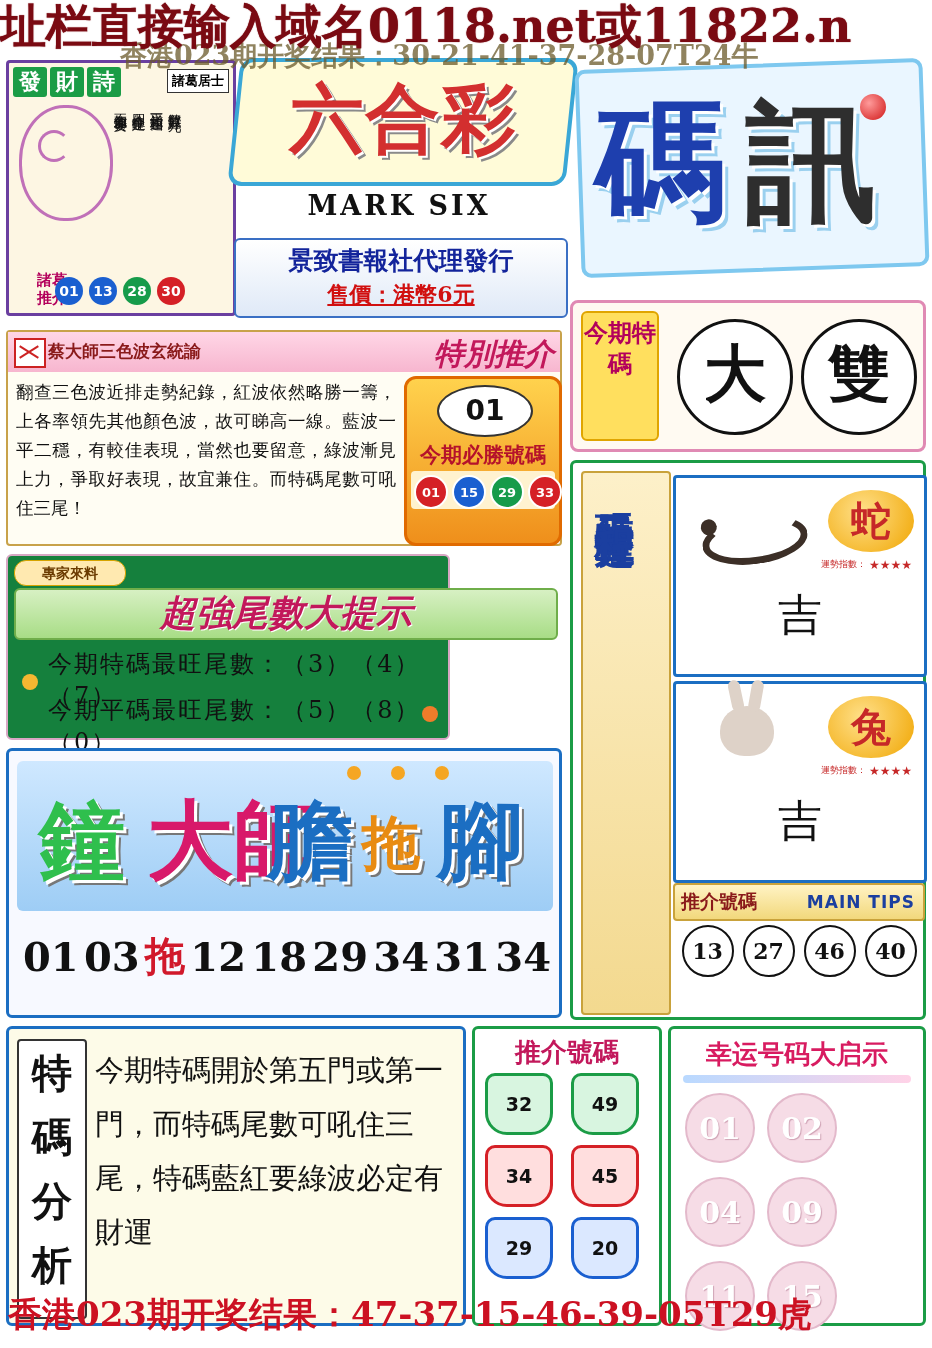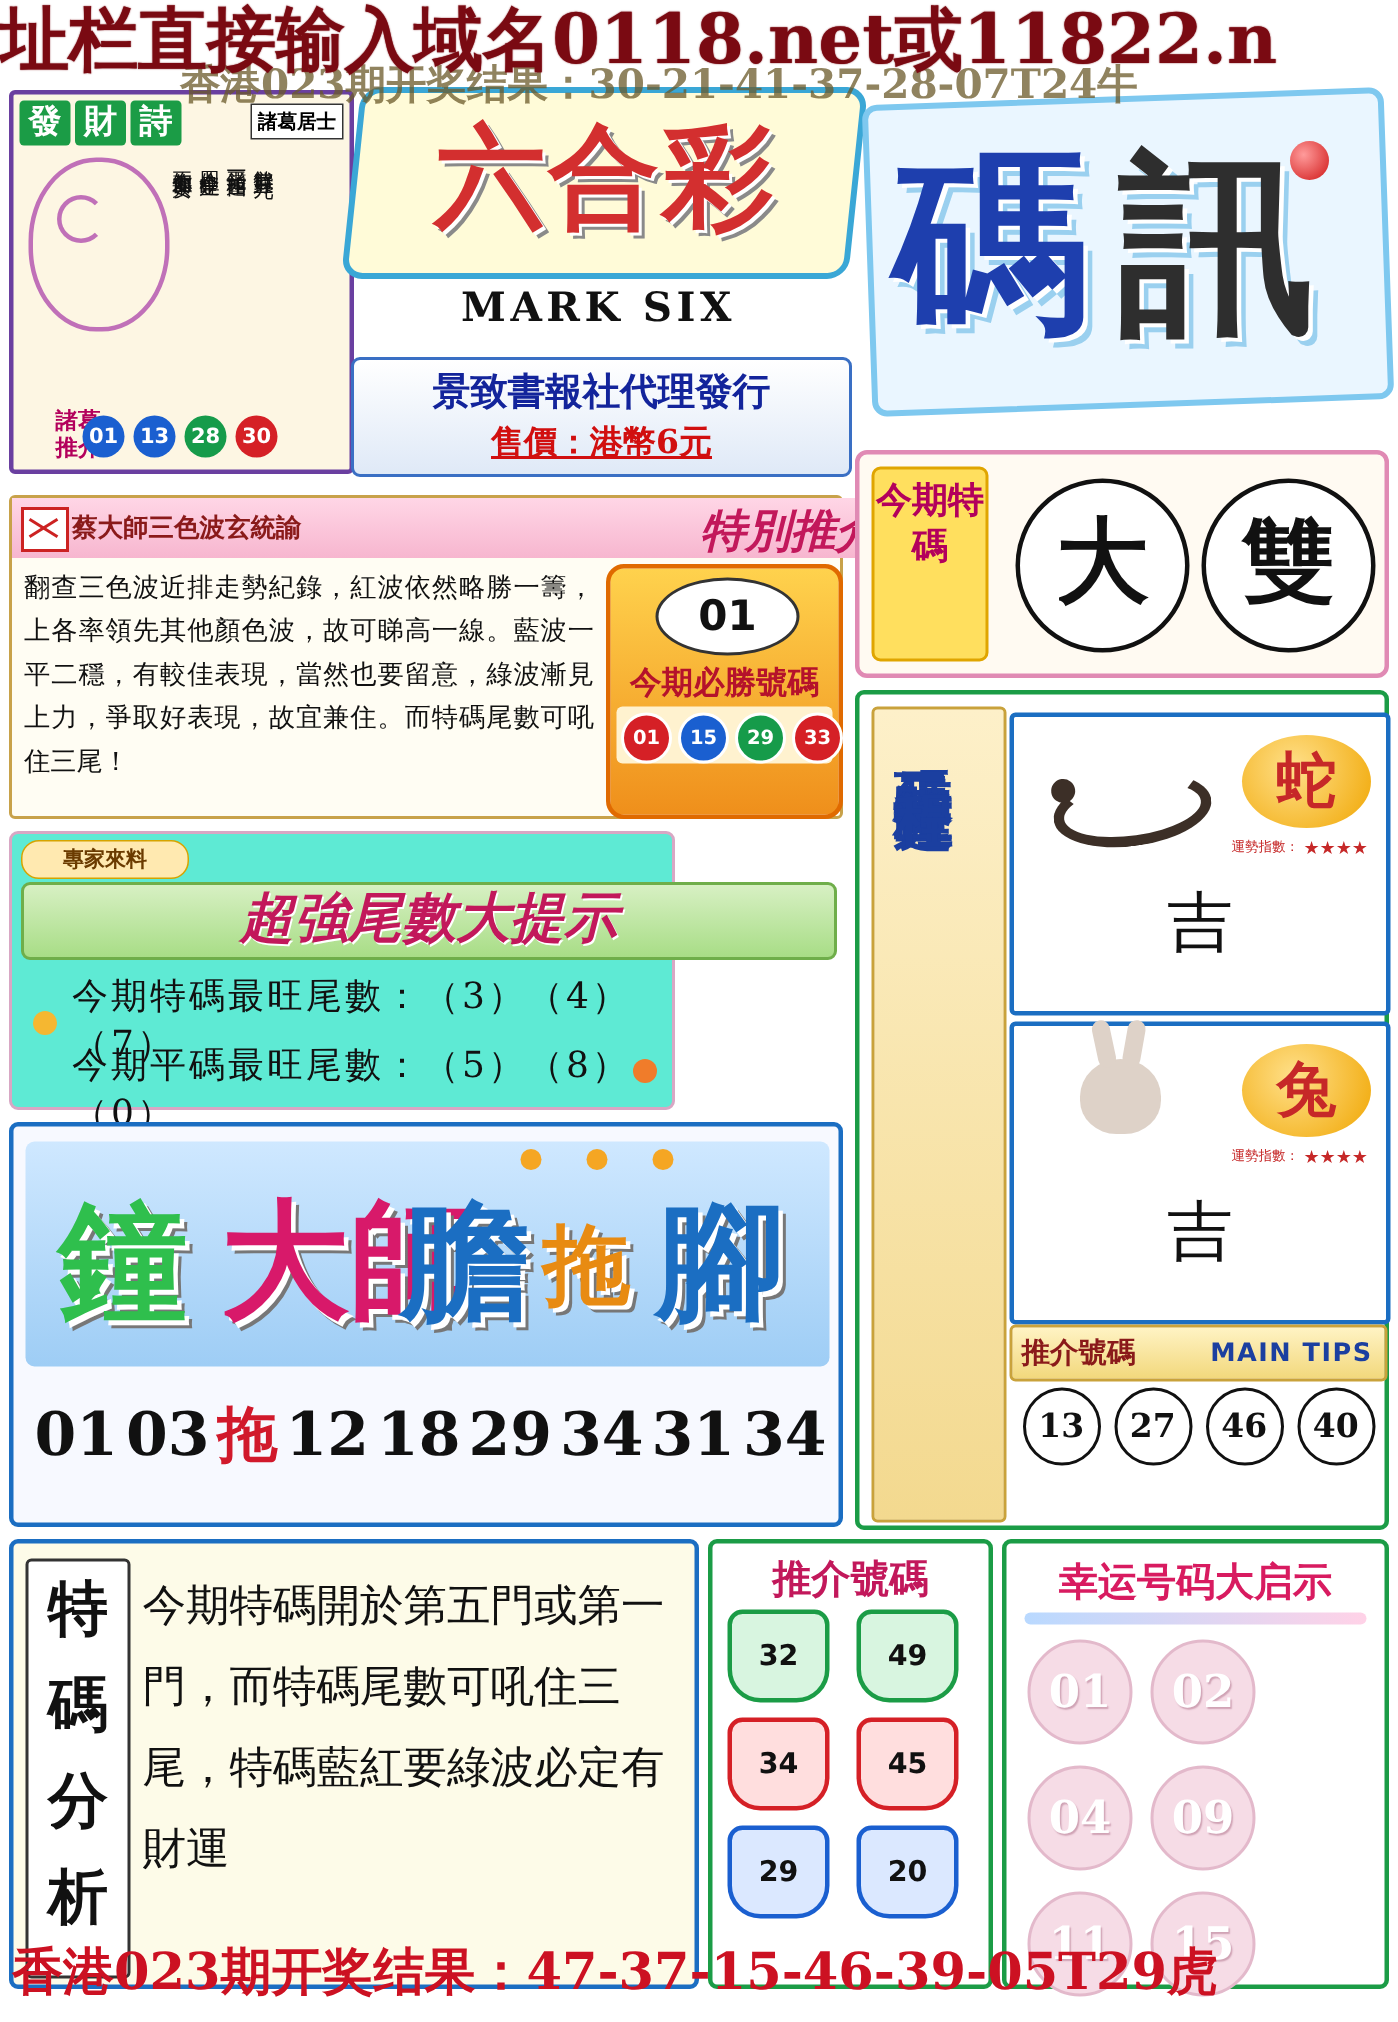"蔡大師三色波玄統諭" #special .hdr { padding-left: 33px -> none }
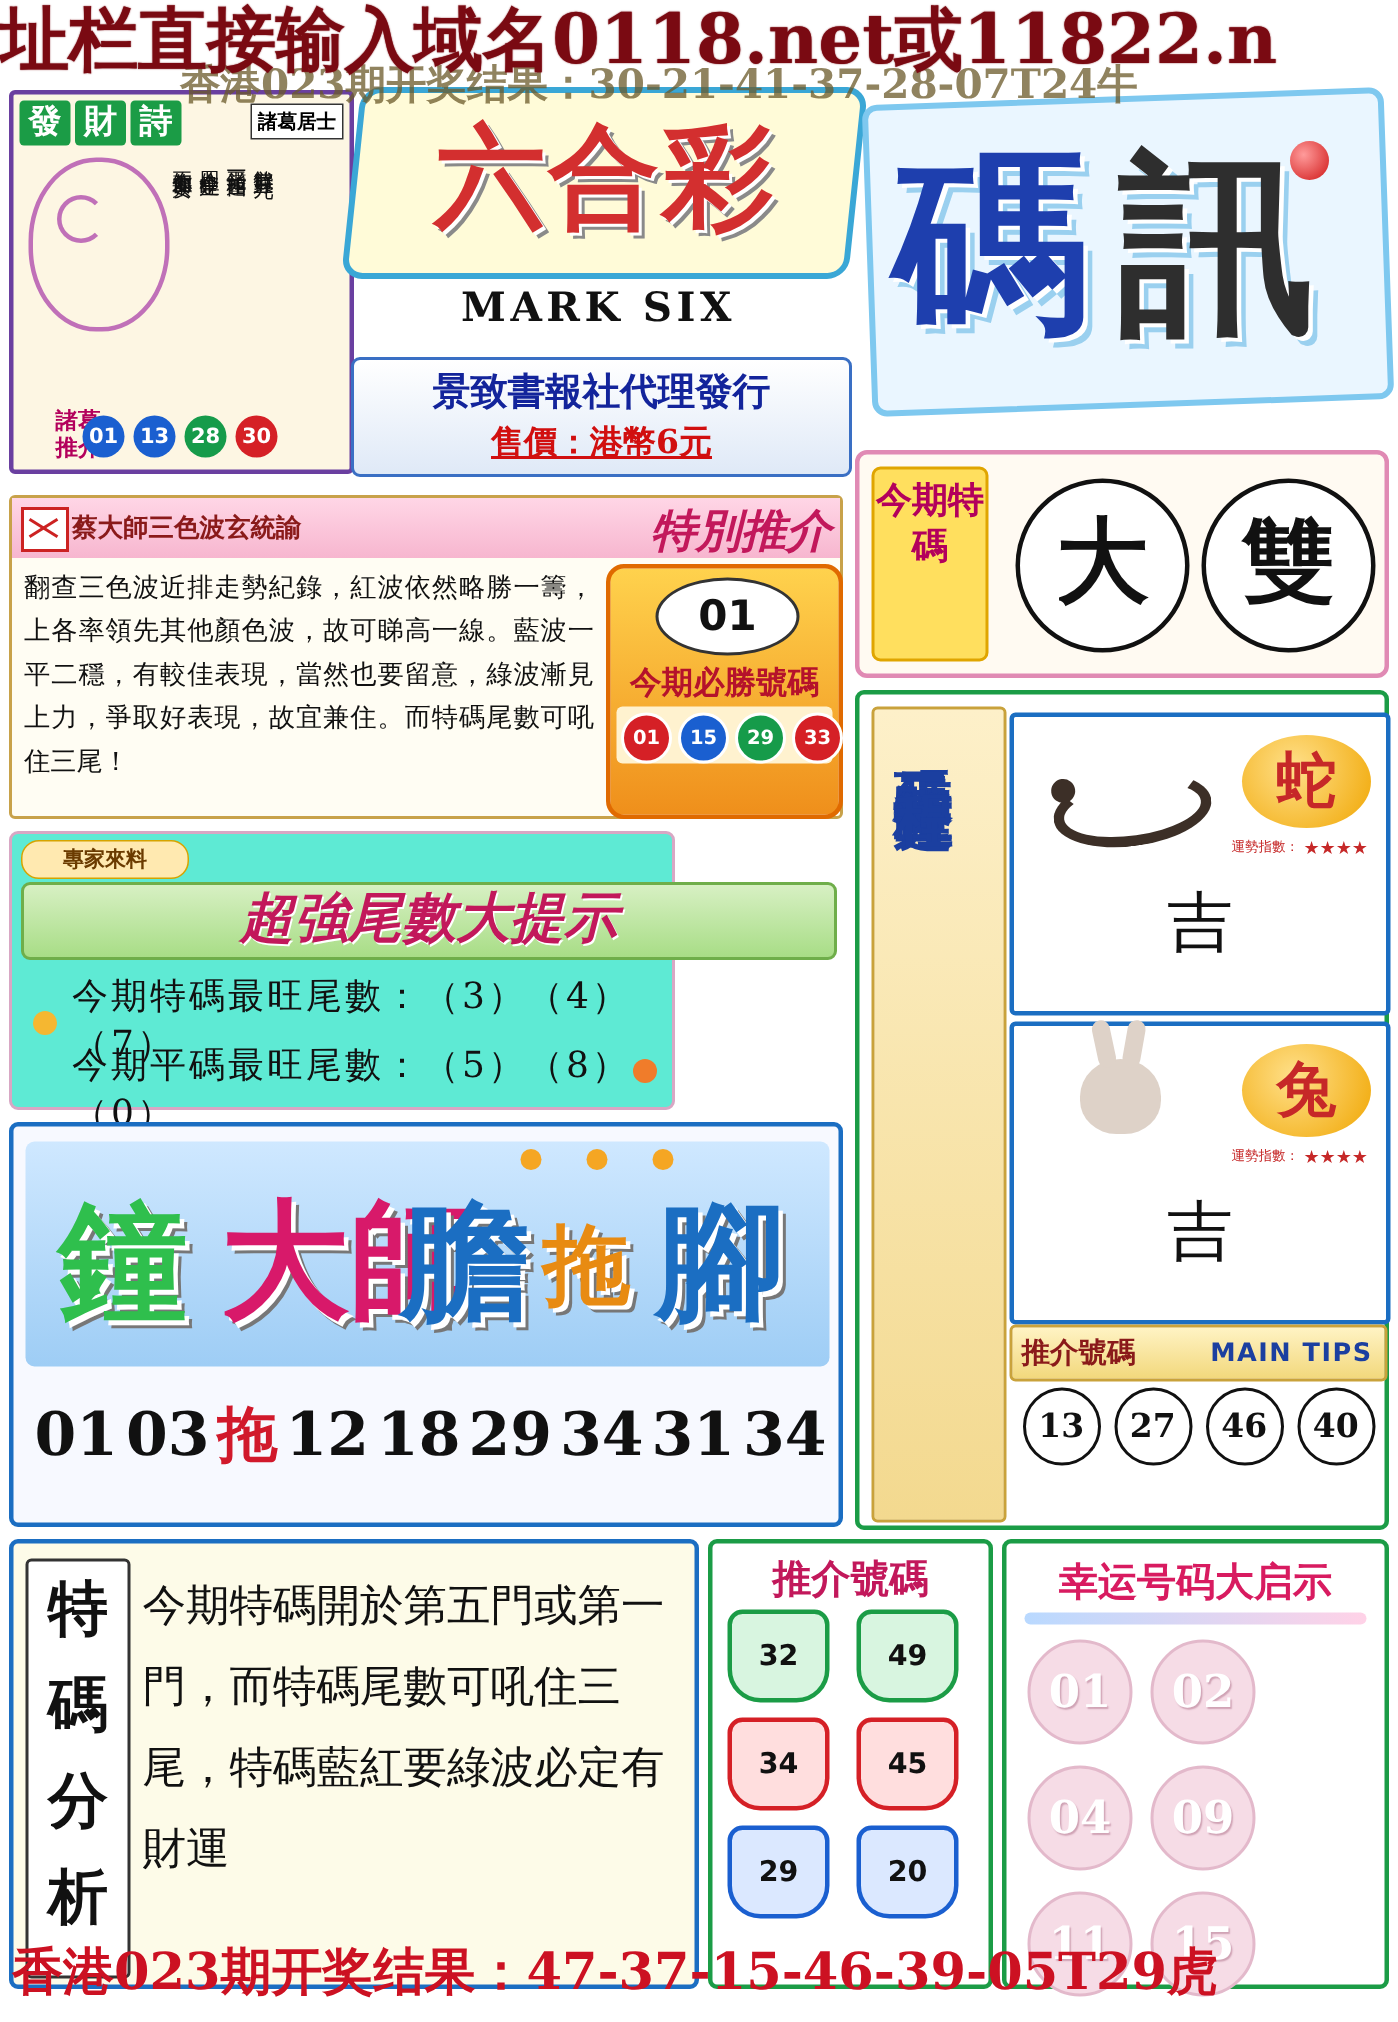"專家來料" #tails { background: #5eead4 -> #15803d }
